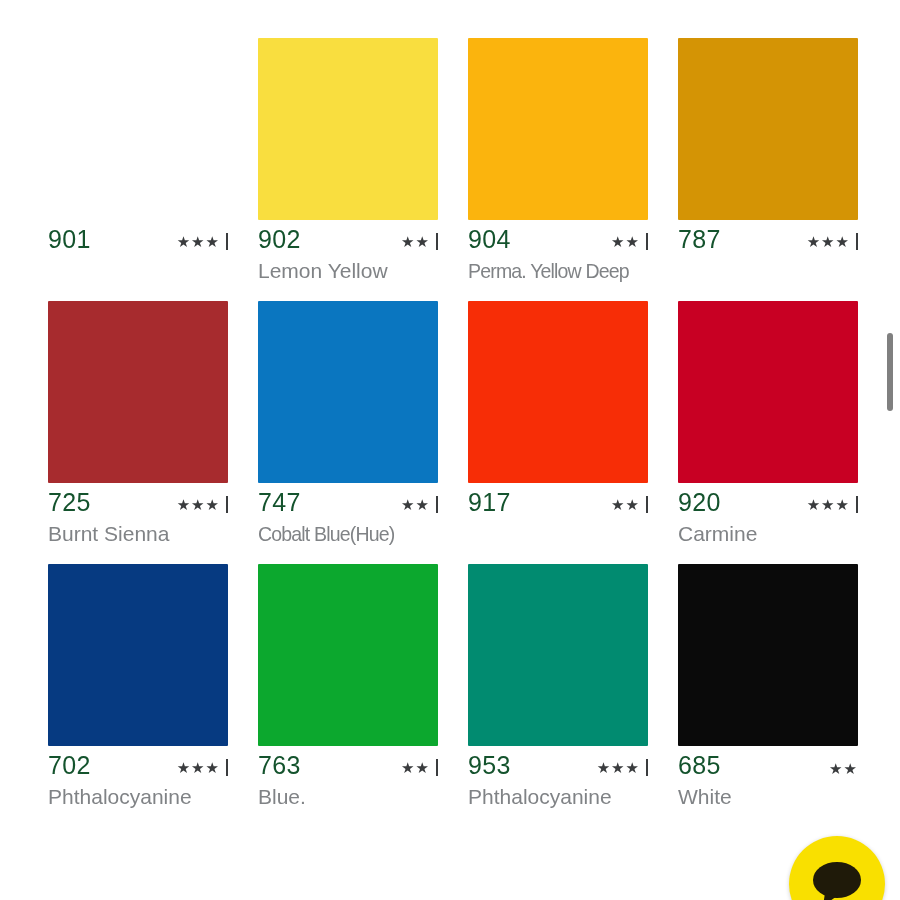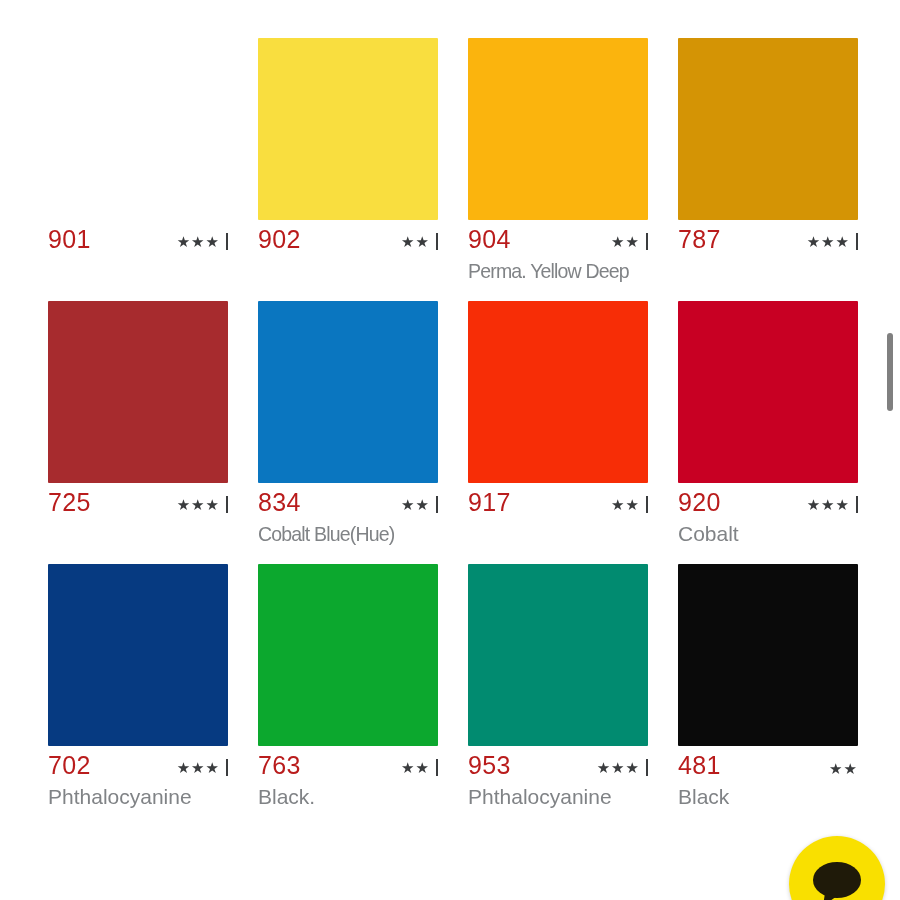"901" .code { color: #b91c1c -> #14532d }
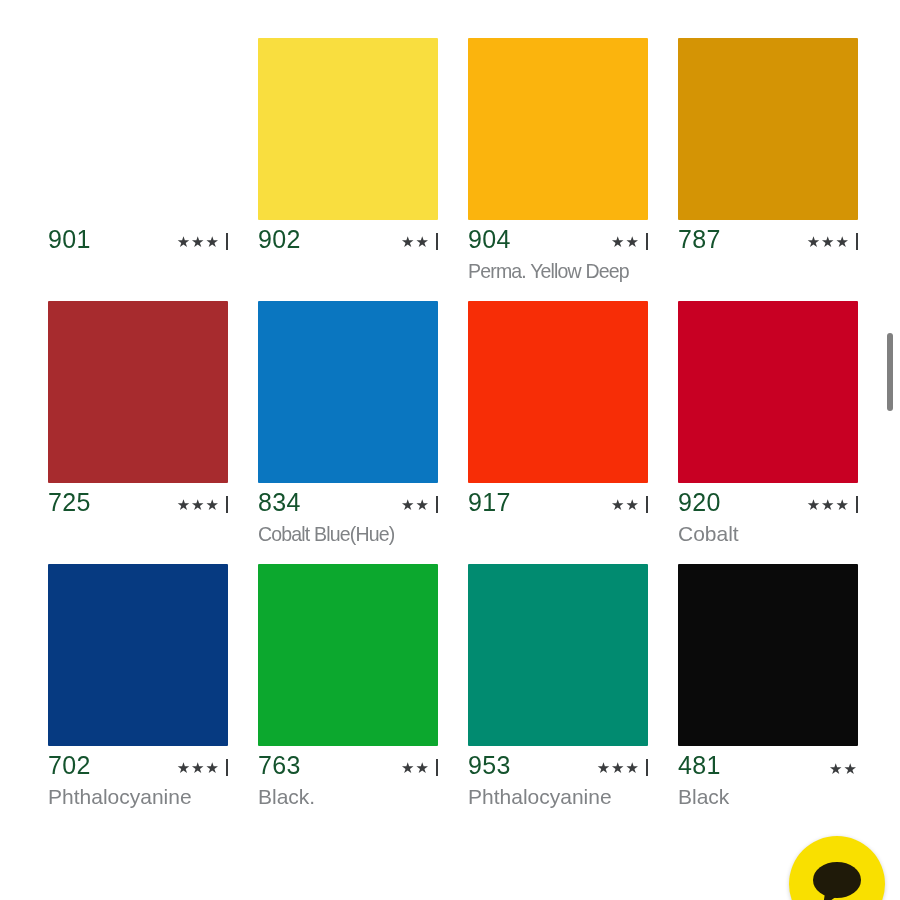"Lemon Yellow" div.name { html: none -> <div>Lemon Yellow</div> }
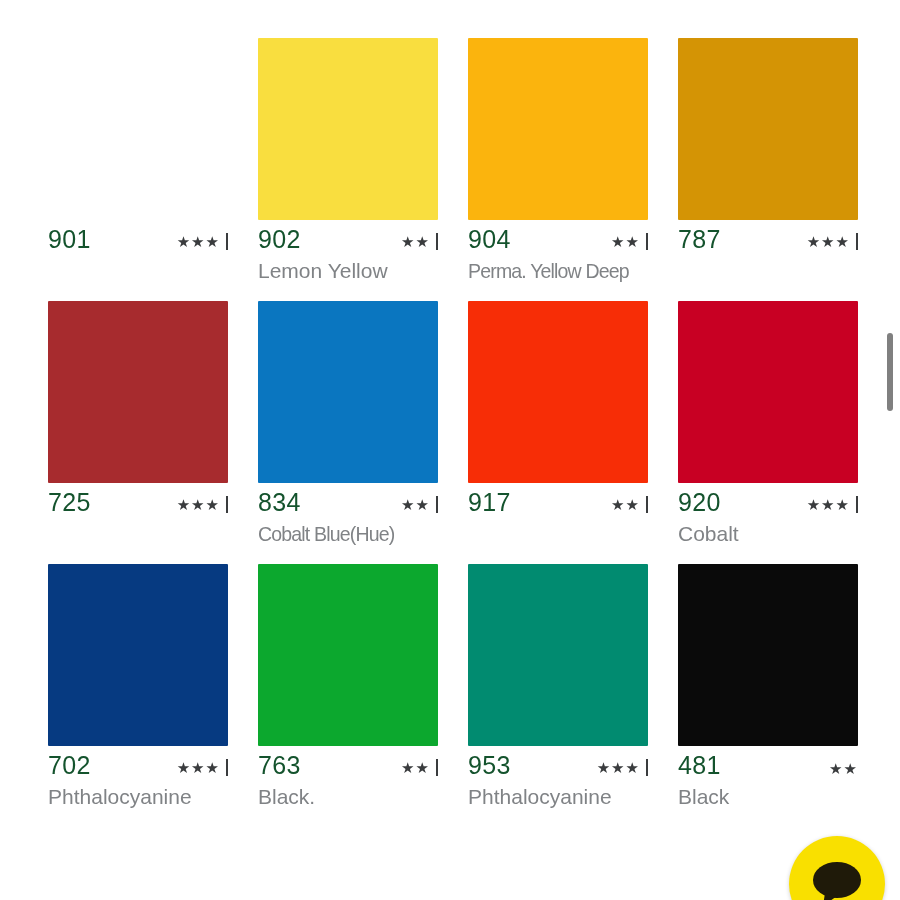"834" div.code { text: 834 -> 747 }
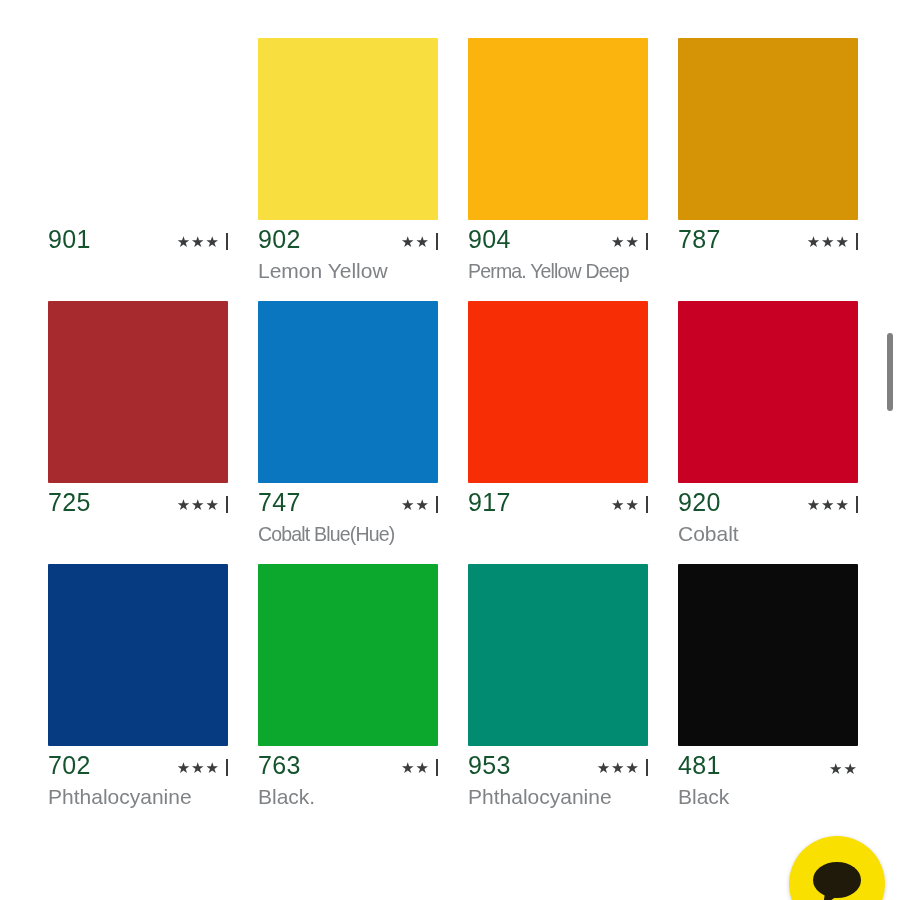"Burnt Sienna" div.name { html: none -> <div>Burnt Sienna</div> }
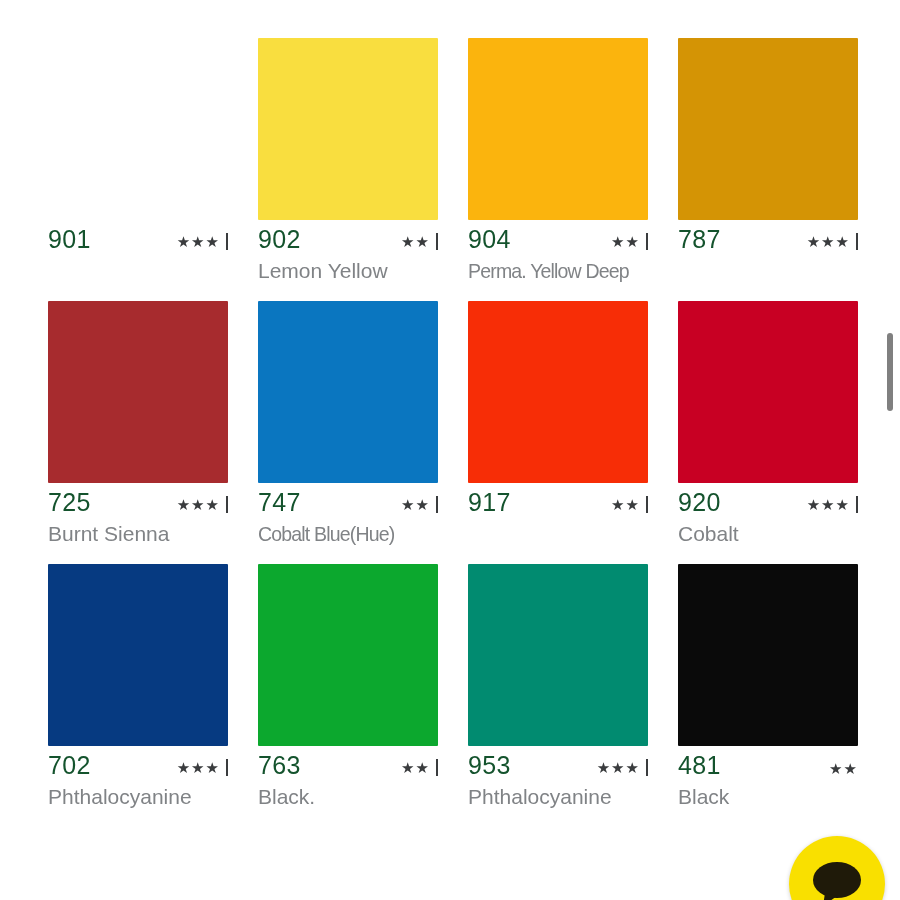"Cobalt" div.name { text: Cobalt -> Carmine }
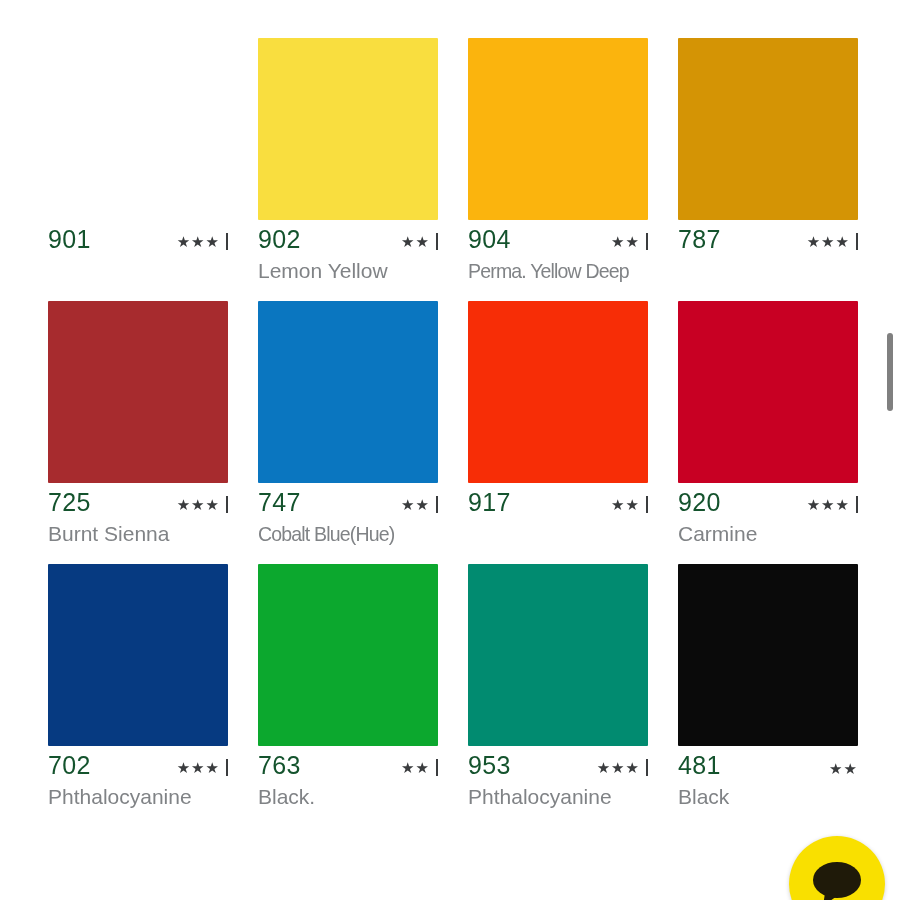"481" div.code { text: 481 -> 685 }
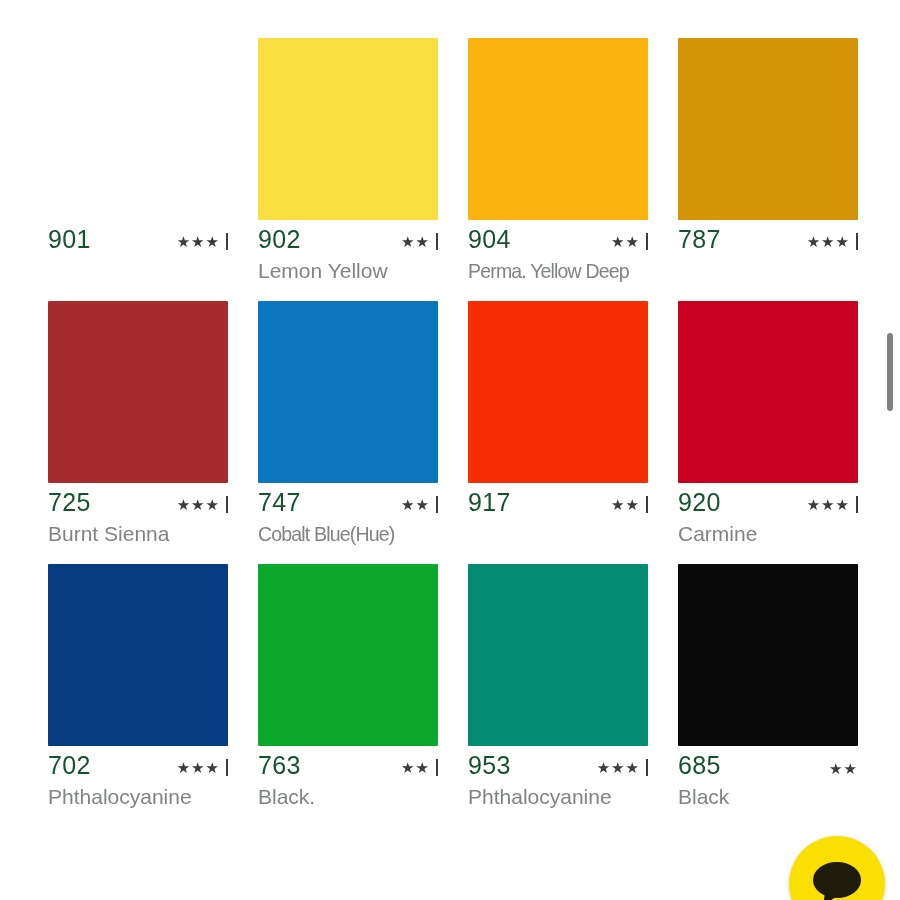"Black." div.name { text: Black -> Blue }
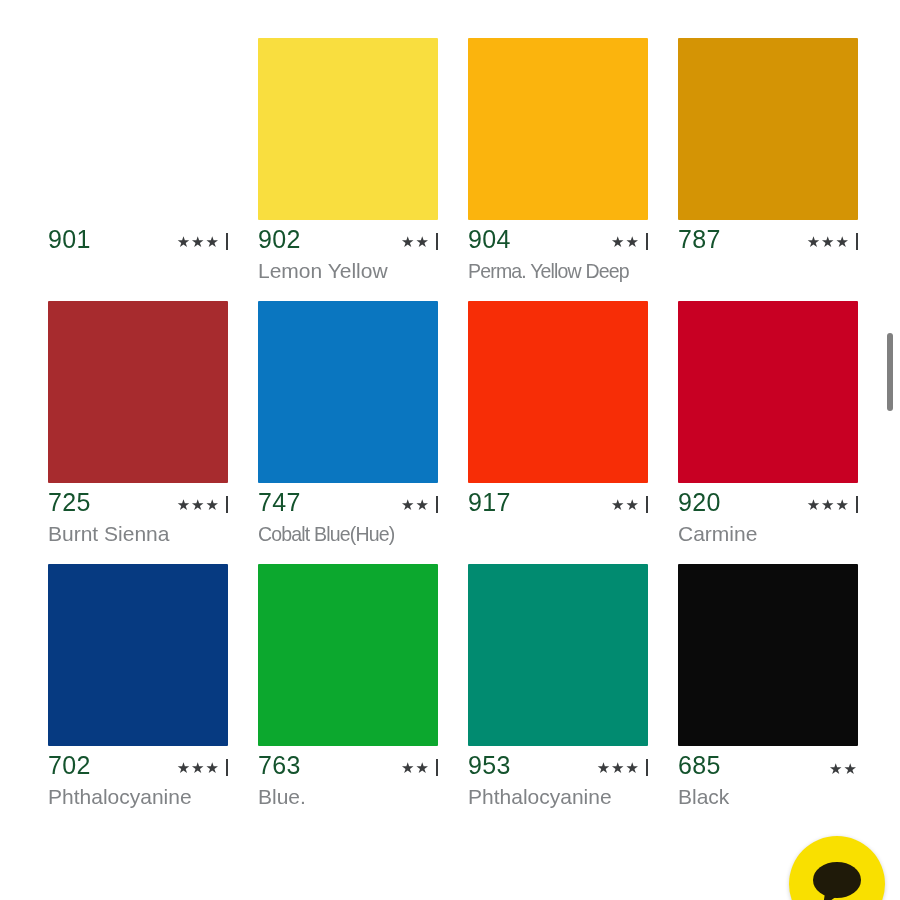"Black" div.name { text: Black -> White }
